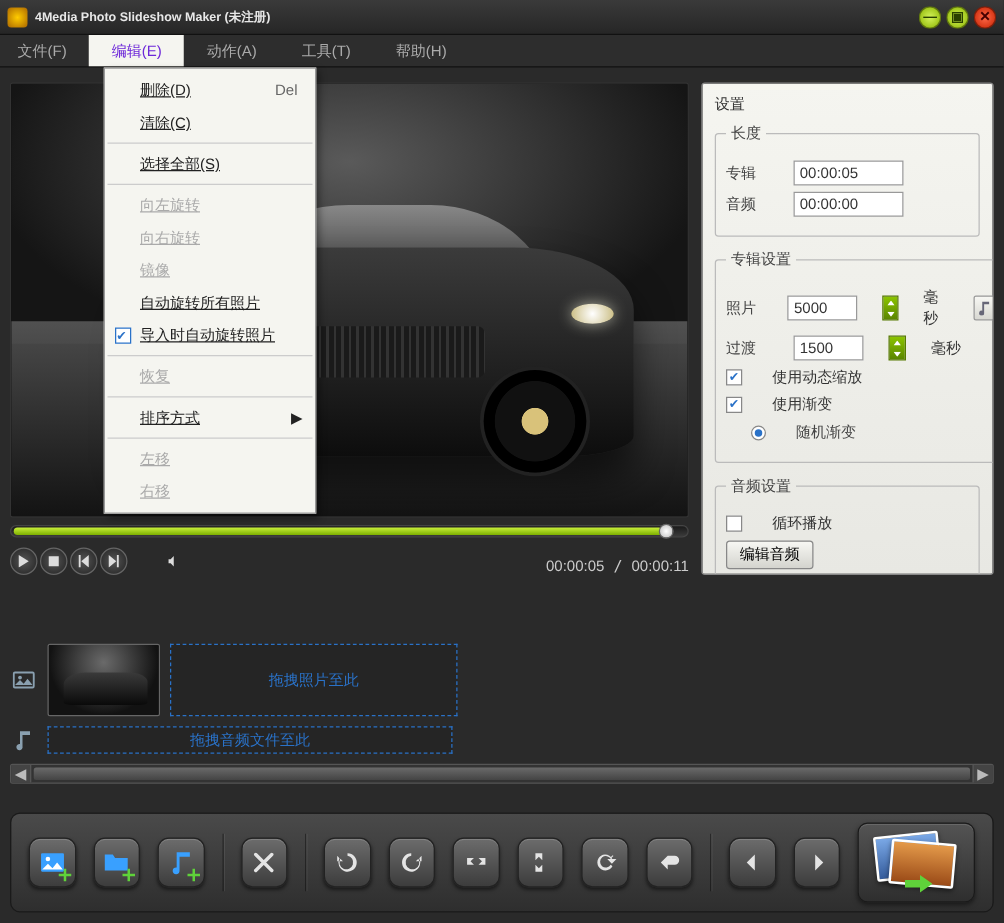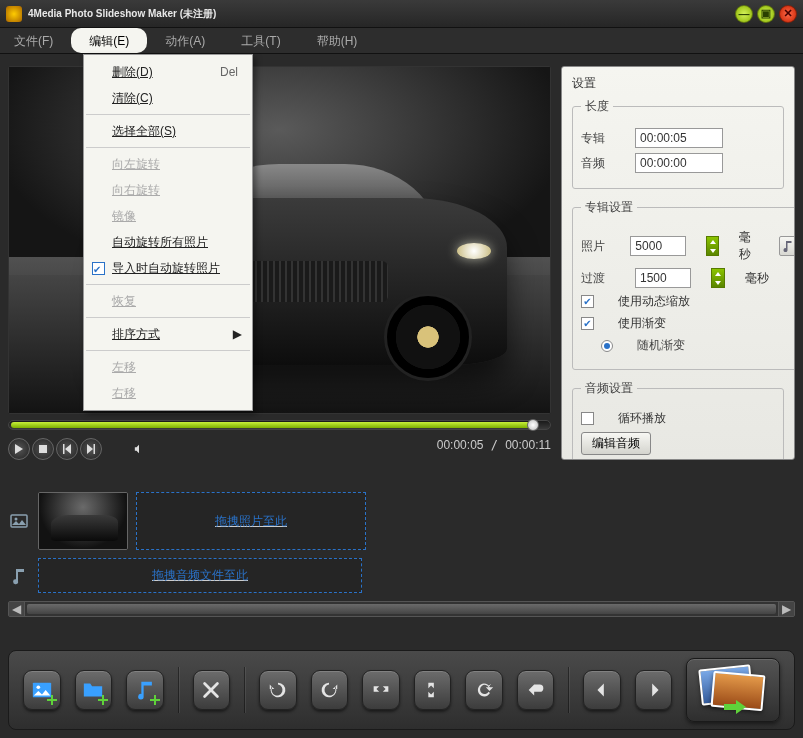"编辑(E)" .menubar .menu-item.active { border-radius: 10px -> none; color: #000000 -> #6d28d9 }
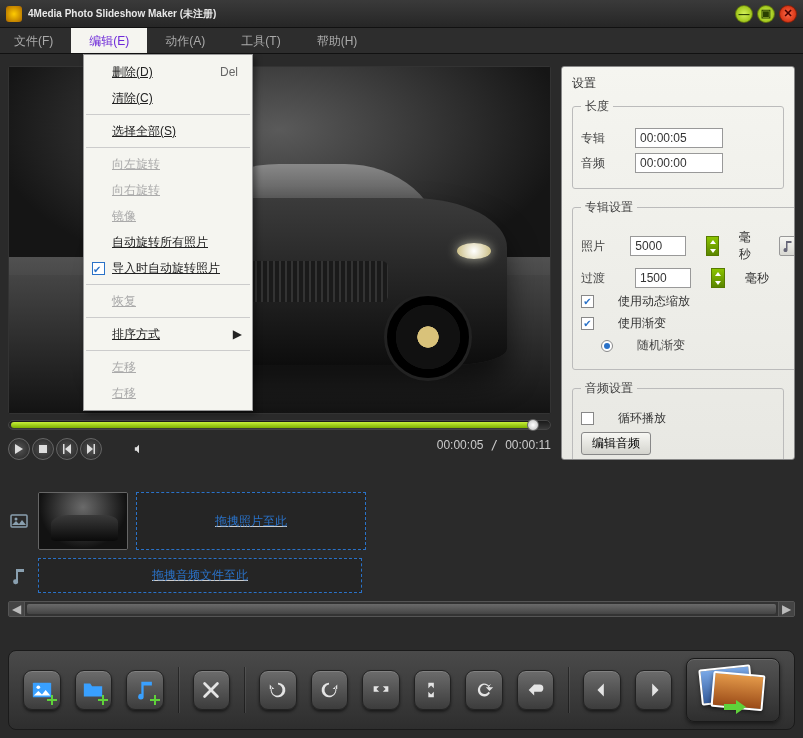"00:00:05 / 00:00:11" .transport { align-items: flex-start -> flex-end }
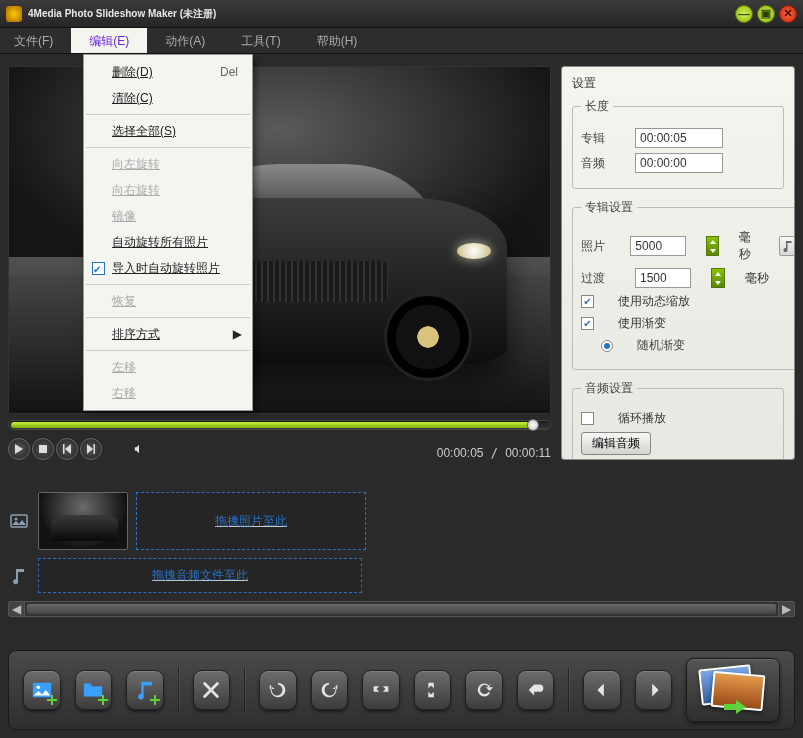"拖拽照片至此" .timeline-area { text-decoration: underline -> none; top: 492px -> 515px }
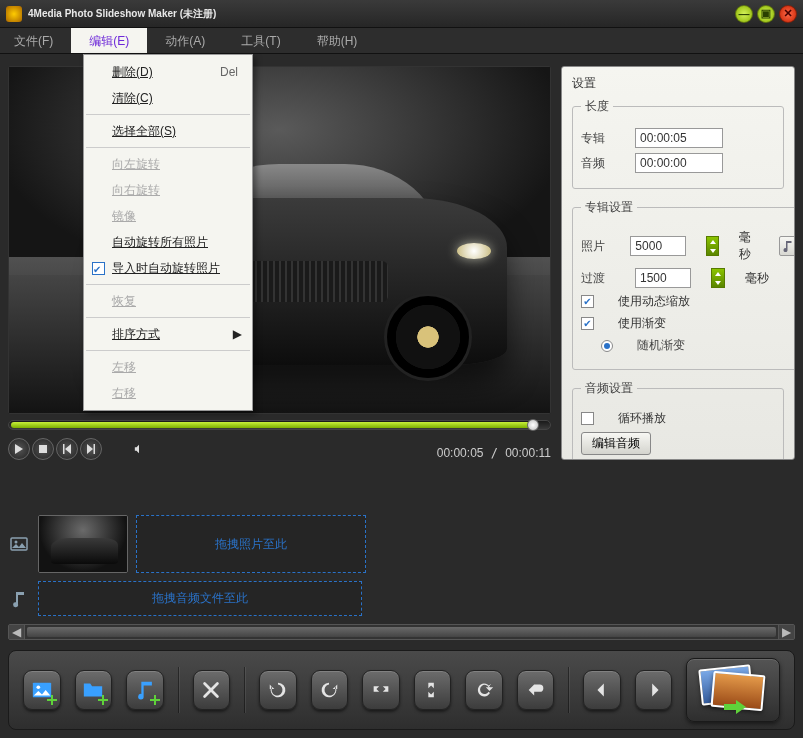"拖拽音频文件至此" .audio-zone { height: 35px -> 22px }
